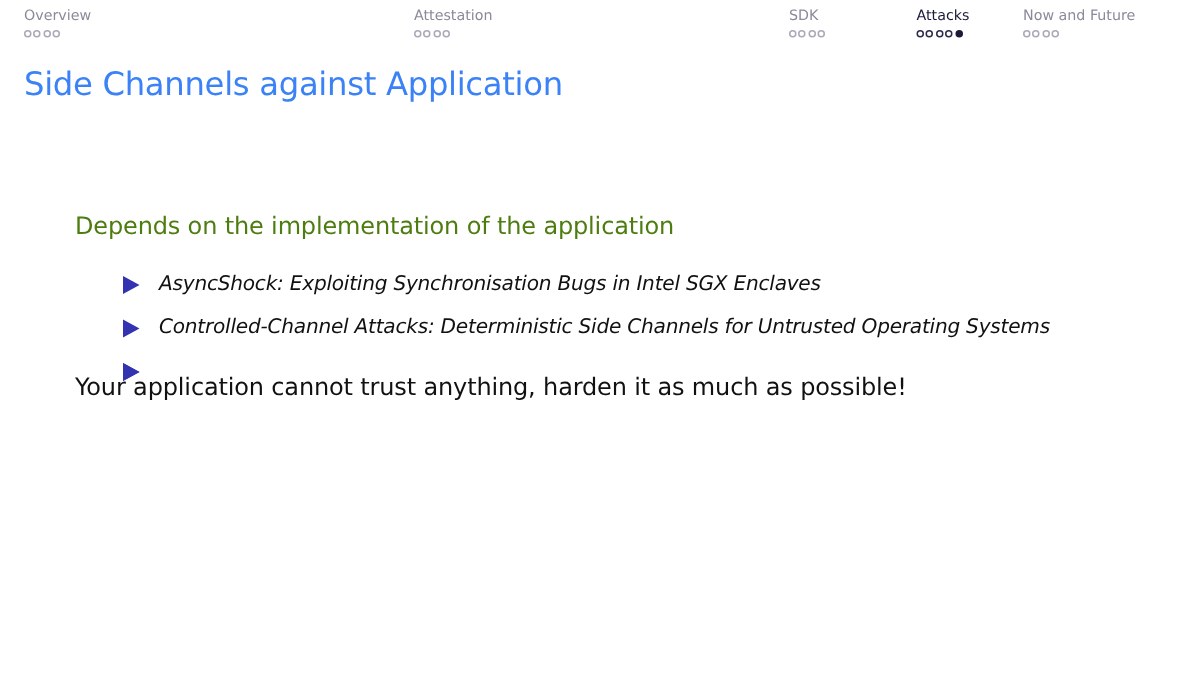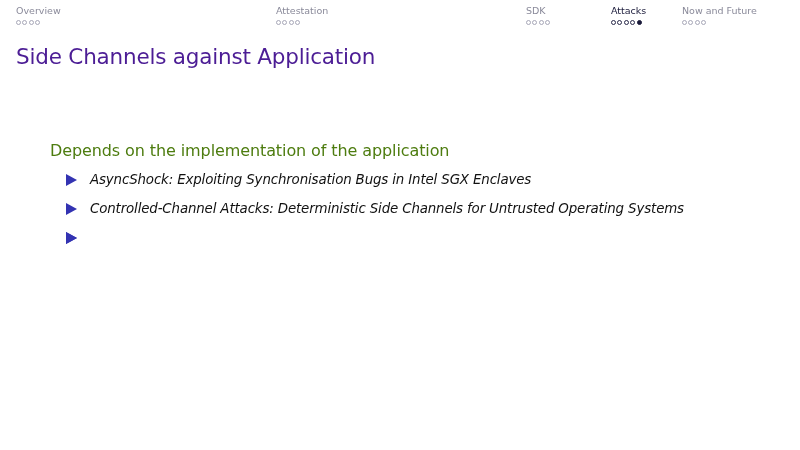"Side Channels against Application" .title { color: #4c1d95 -> #3b82f6 }
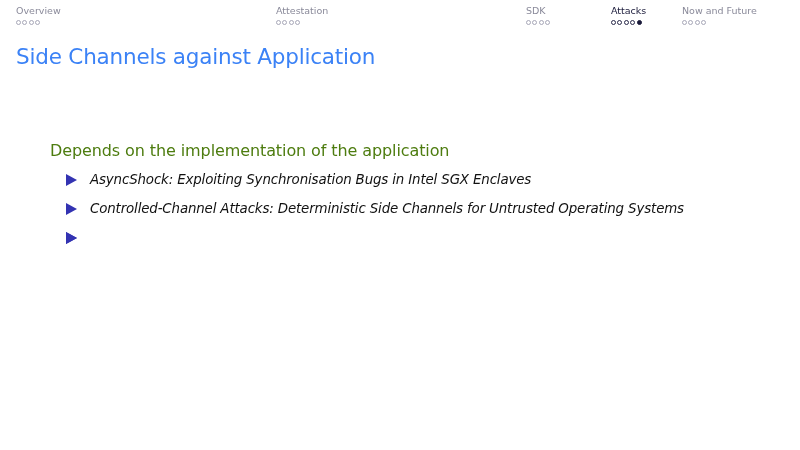"AsyncShock: Exploiting Synchronisation" ul.items { margin: 0 -> 16px }
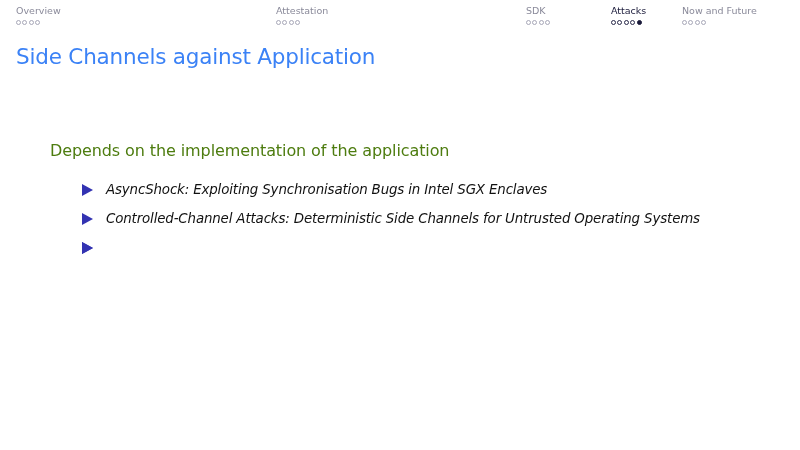"Your application cannot trust anything," p.closing { html: none -> <p>Your application cannot trust anything, harden it as much as possible!</p> }
